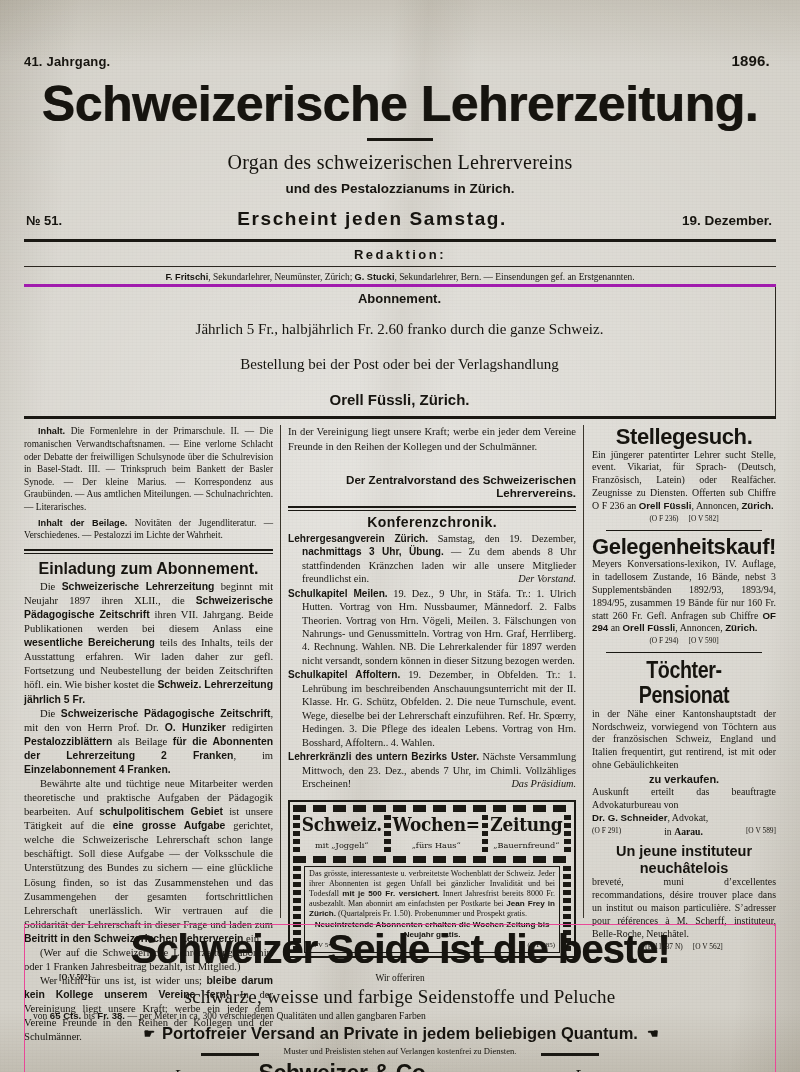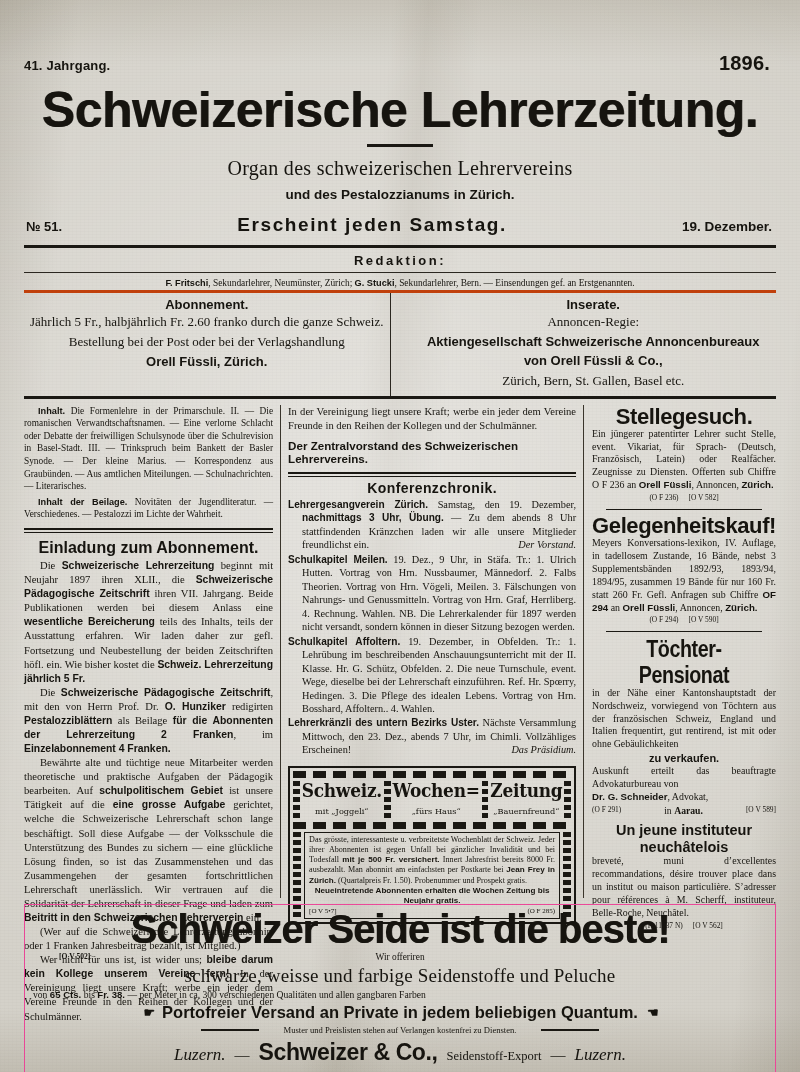"1896." .vol-year { font-size: 20px -> 15px }
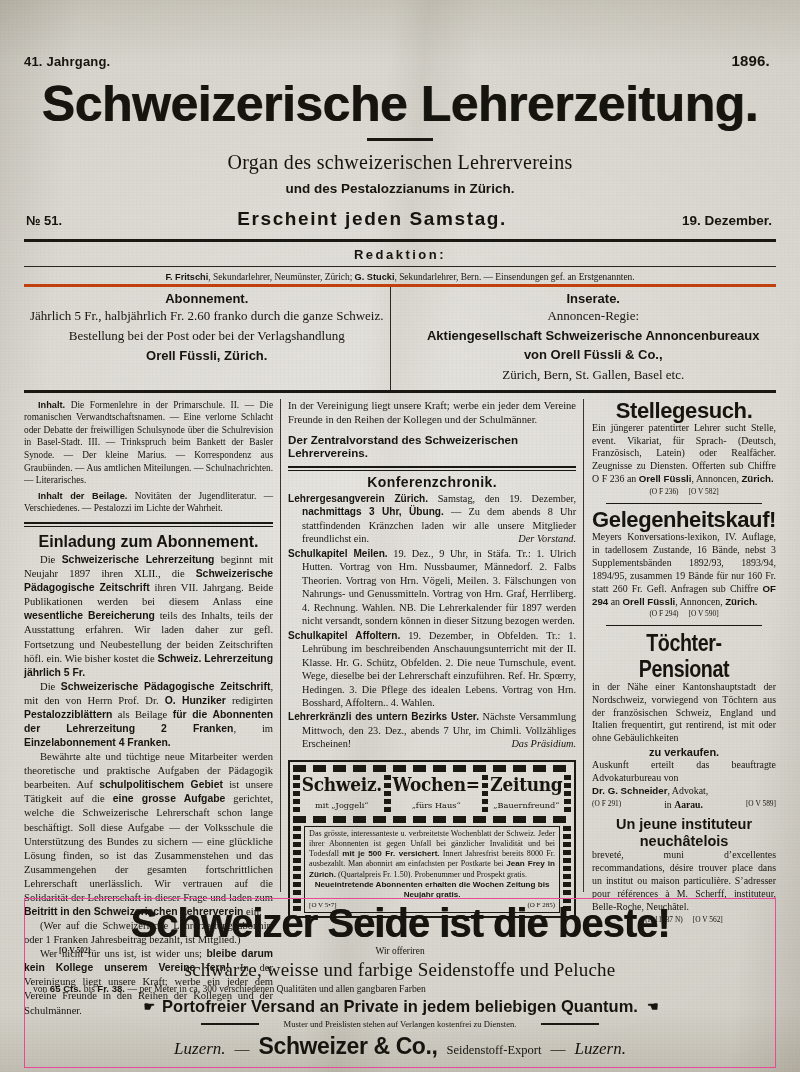"Abonnement." .abo-wrap { border-top: 3px solid #c2410c -> 3px solid #a21caf }
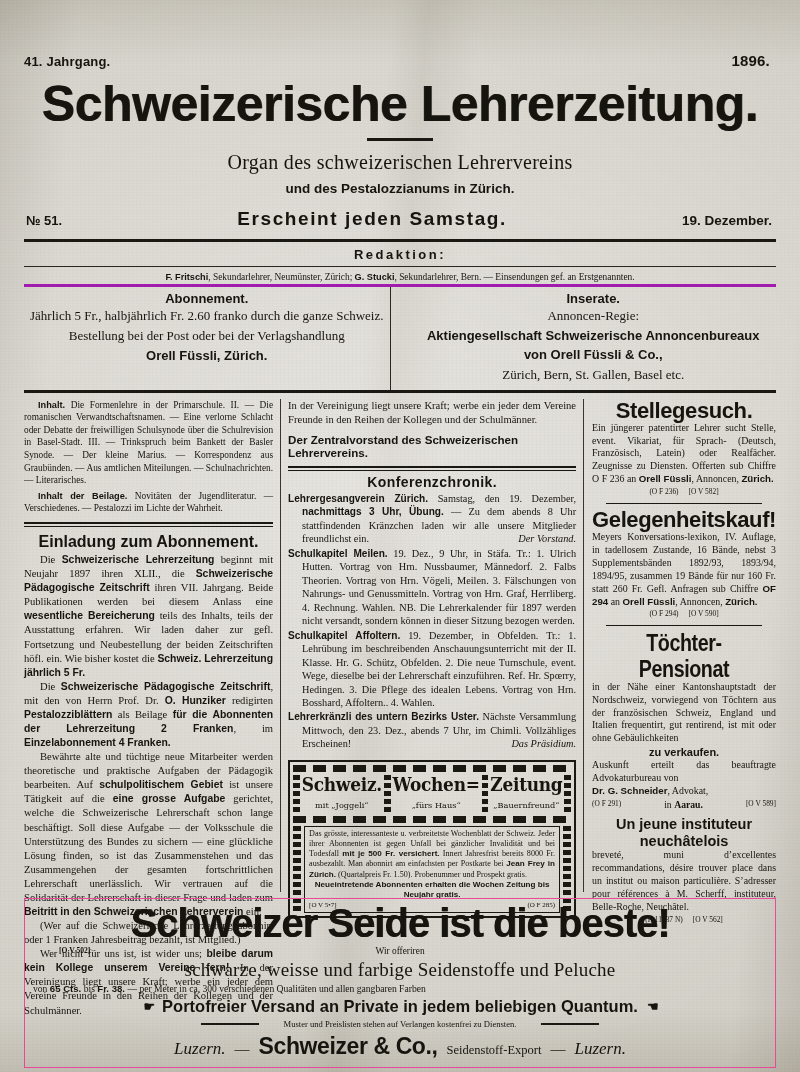"Inserate." div.abo-cell { html: <div> <div>Inserate.</div> <div>Annoncen-Regie:</div> <div><b>Aktiengesellschaft Schweizerische Annoncenbureaux von Orell Füssli &amp; Co.,</b></div> <div>Zürich, Bern, St. Gallen, Basel etc.</div> </div> -> none }
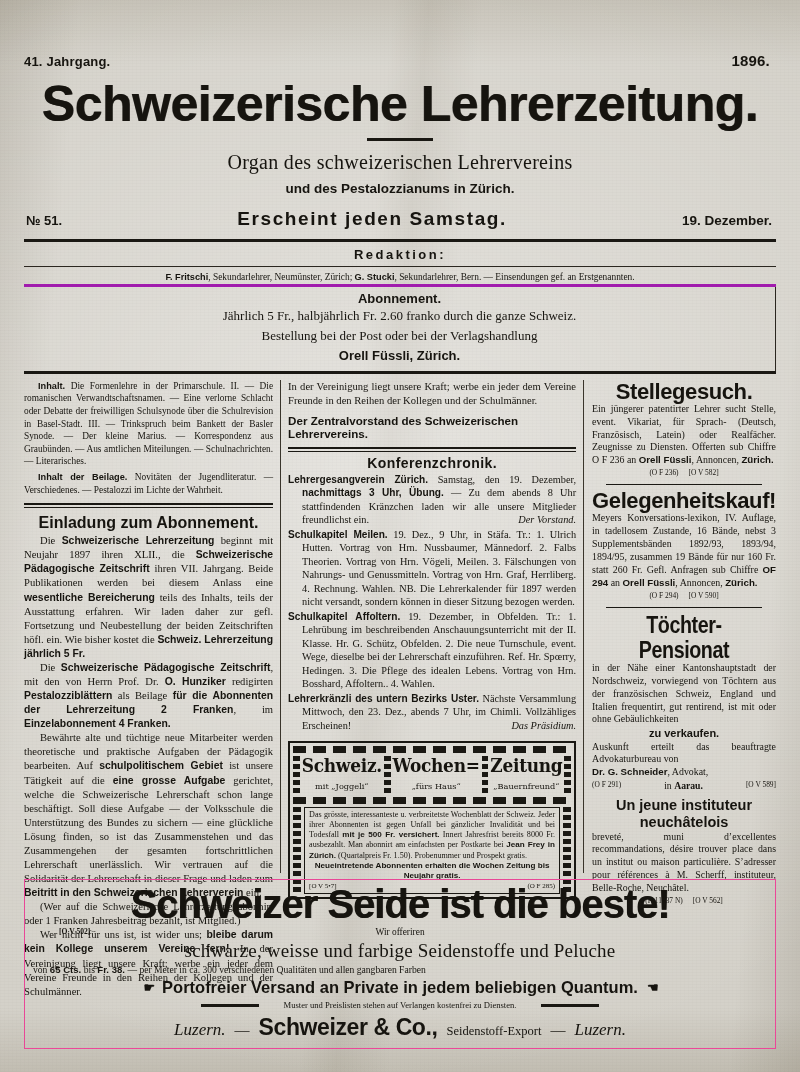"Jährlich 5 Fr., halbjährlich Fr." .abo-l { font-size: 13px -> 15px; margin-top: 1px -> 13px }
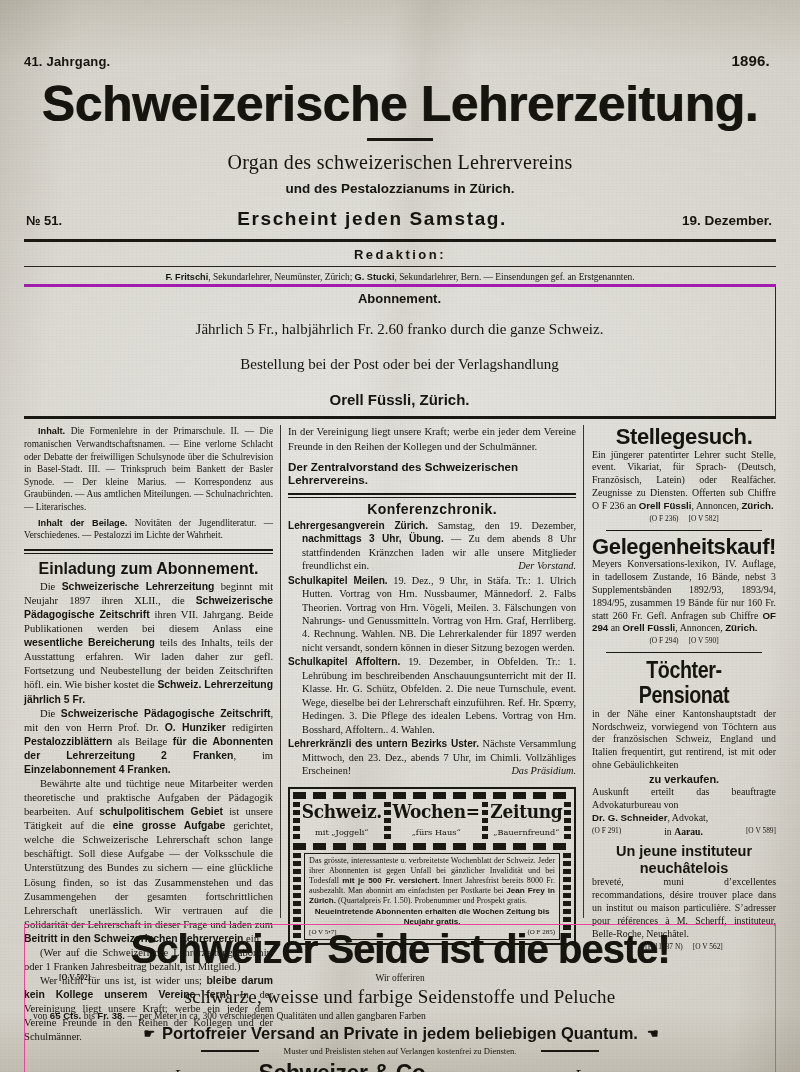"Der Zentralvorstand des Schweizerischen" .sig { margin-top: 6px -> 19px; text-align: left -> right }
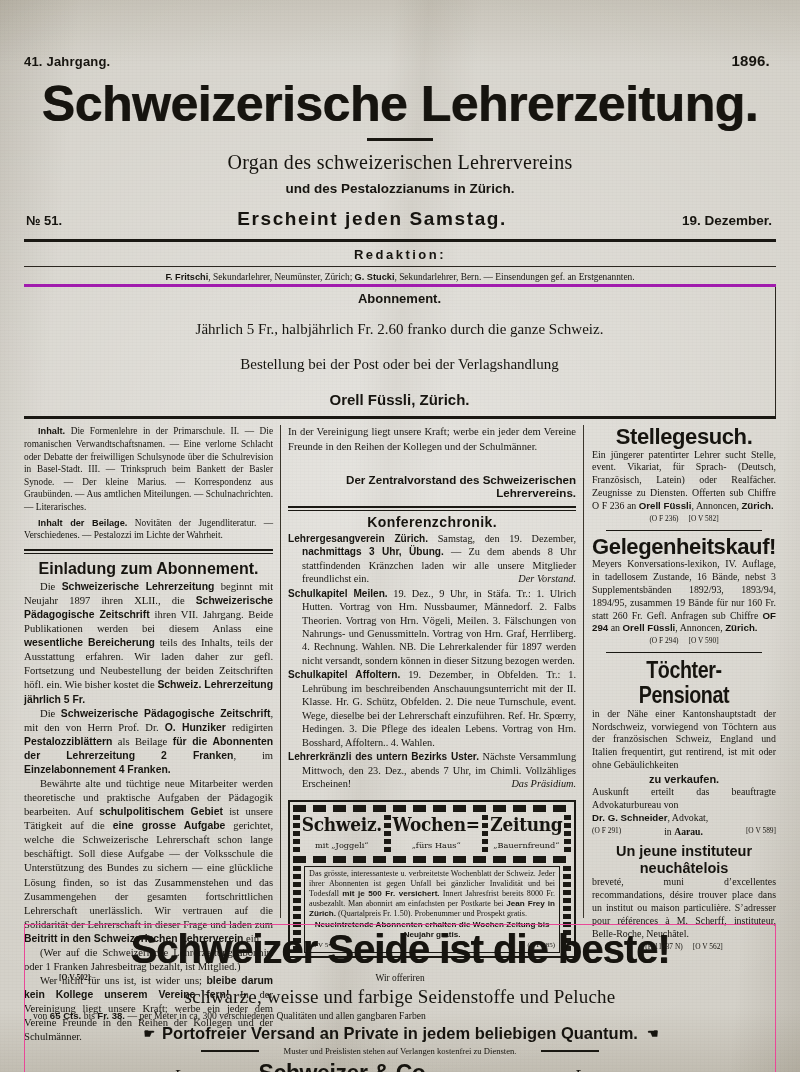"Muster und Preislisten stehen auf" .silk-l5 { align-items: center -> flex-end }
